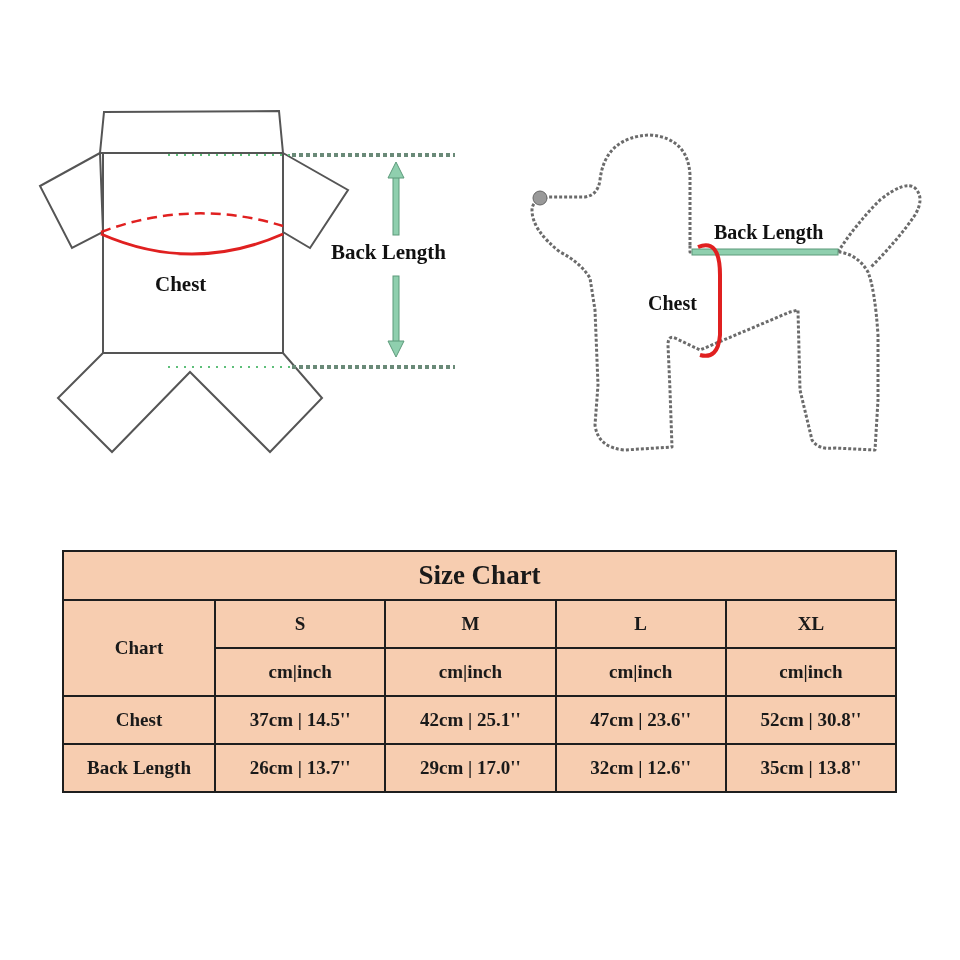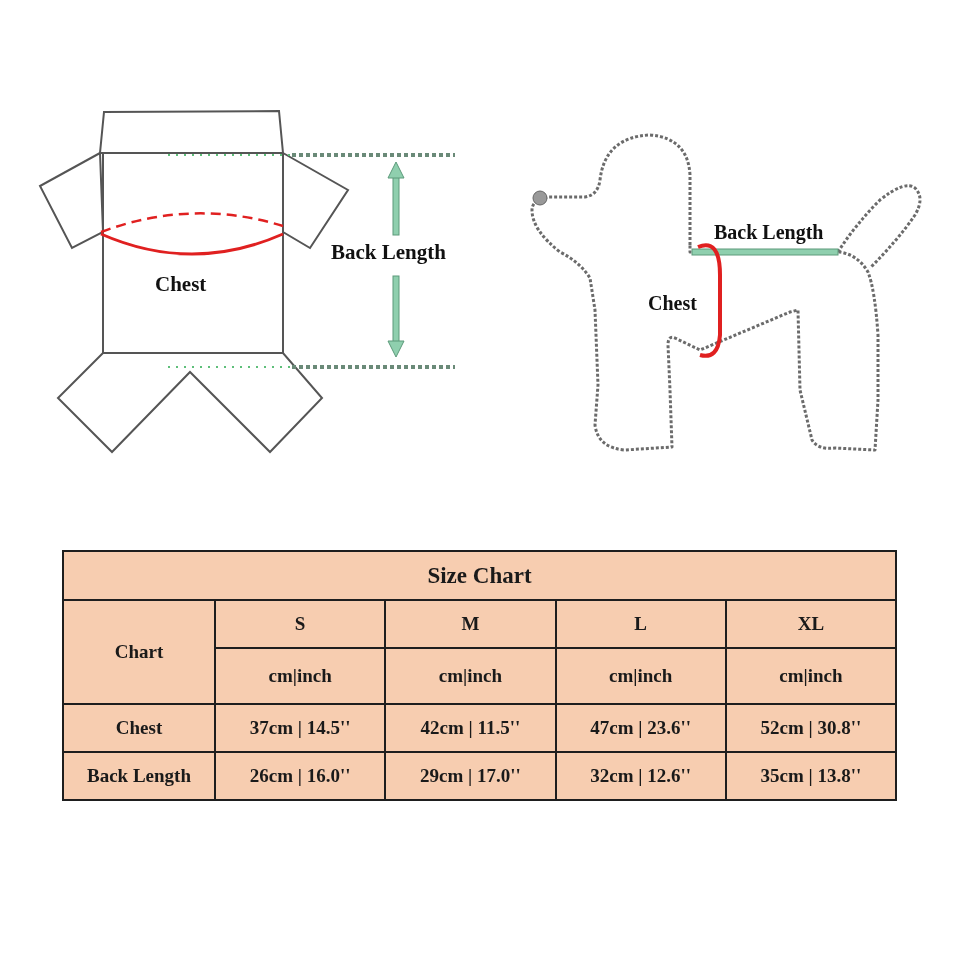"Size Chart" table.size-chart .title-cell { font-size: 23px -> 27px }
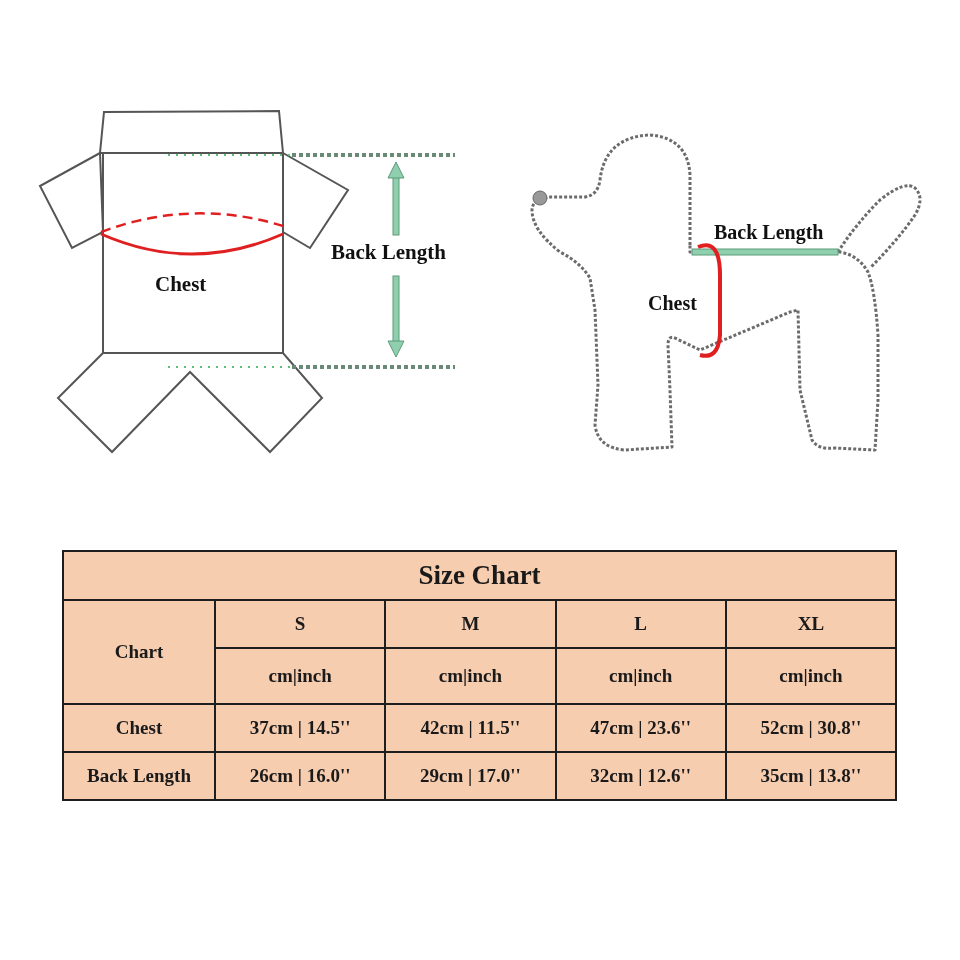"cm|inch" tr { height: 56px -> 48px }
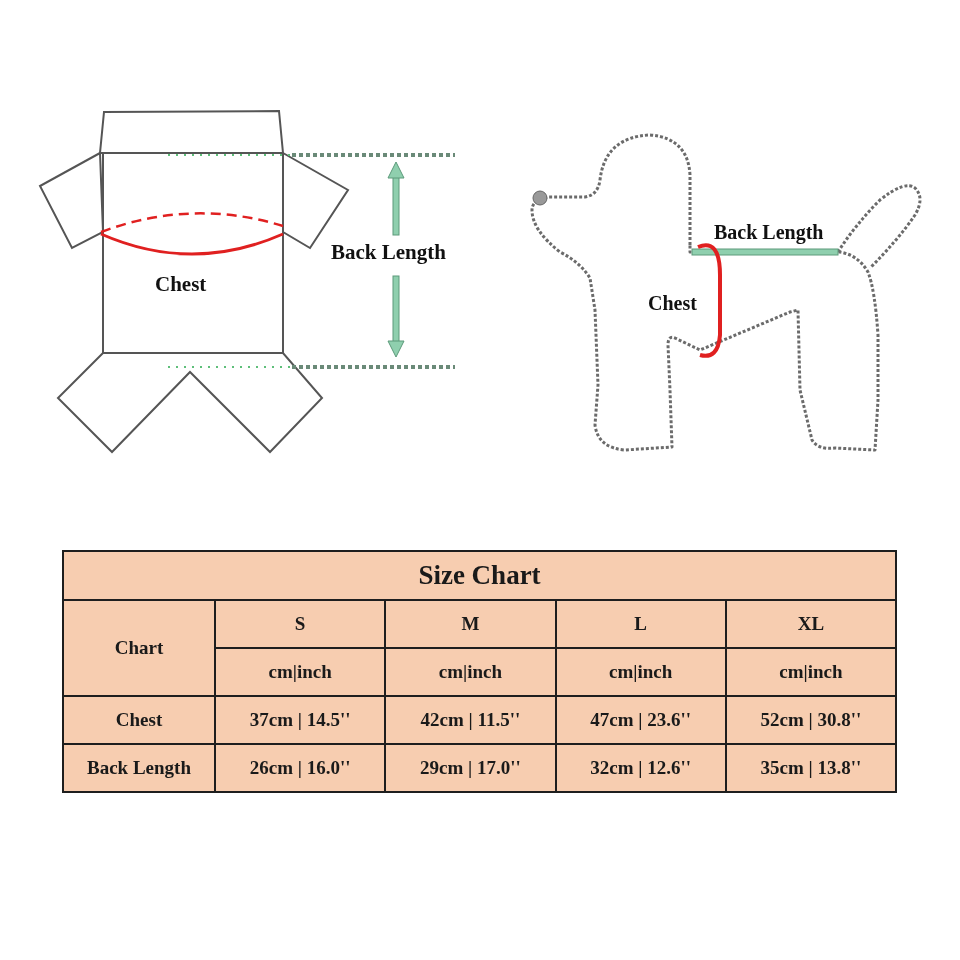"42cm | 11.5''" td { text: 11.5'' -> 25.1'' }
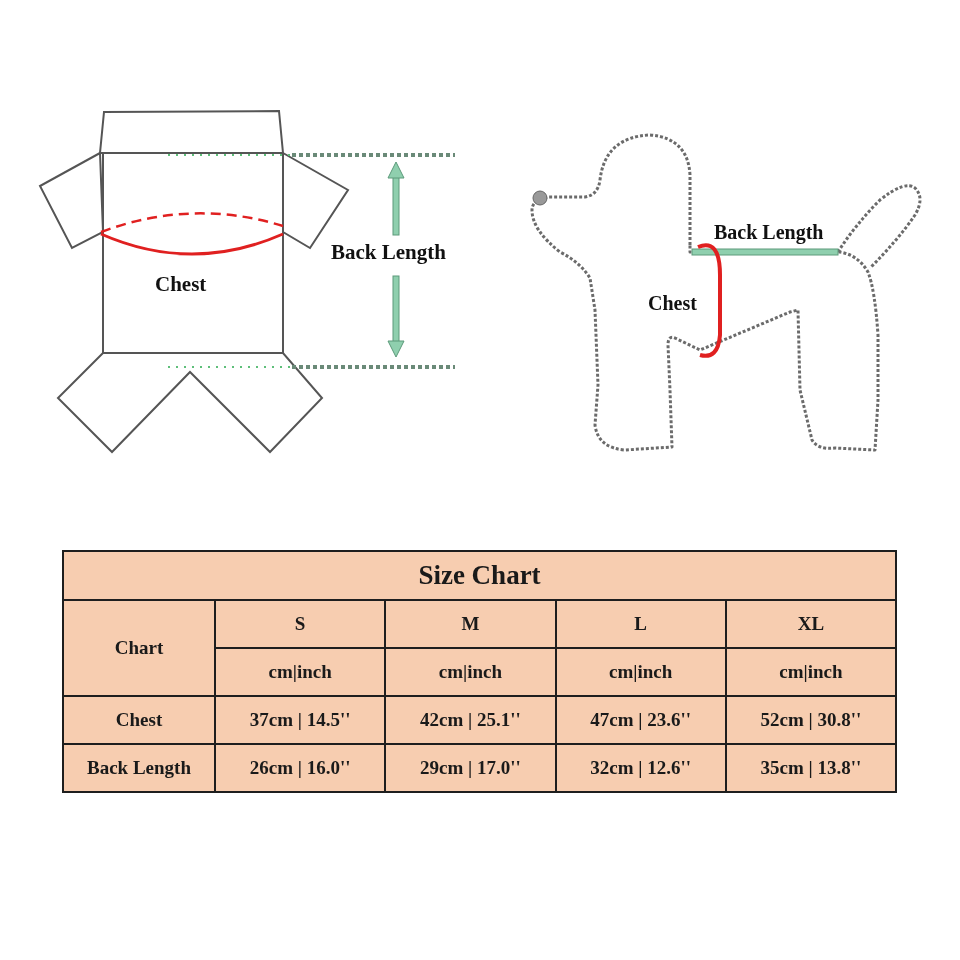"26cm | 16.0''" td { text: 16.0'' -> 13.7'' }
